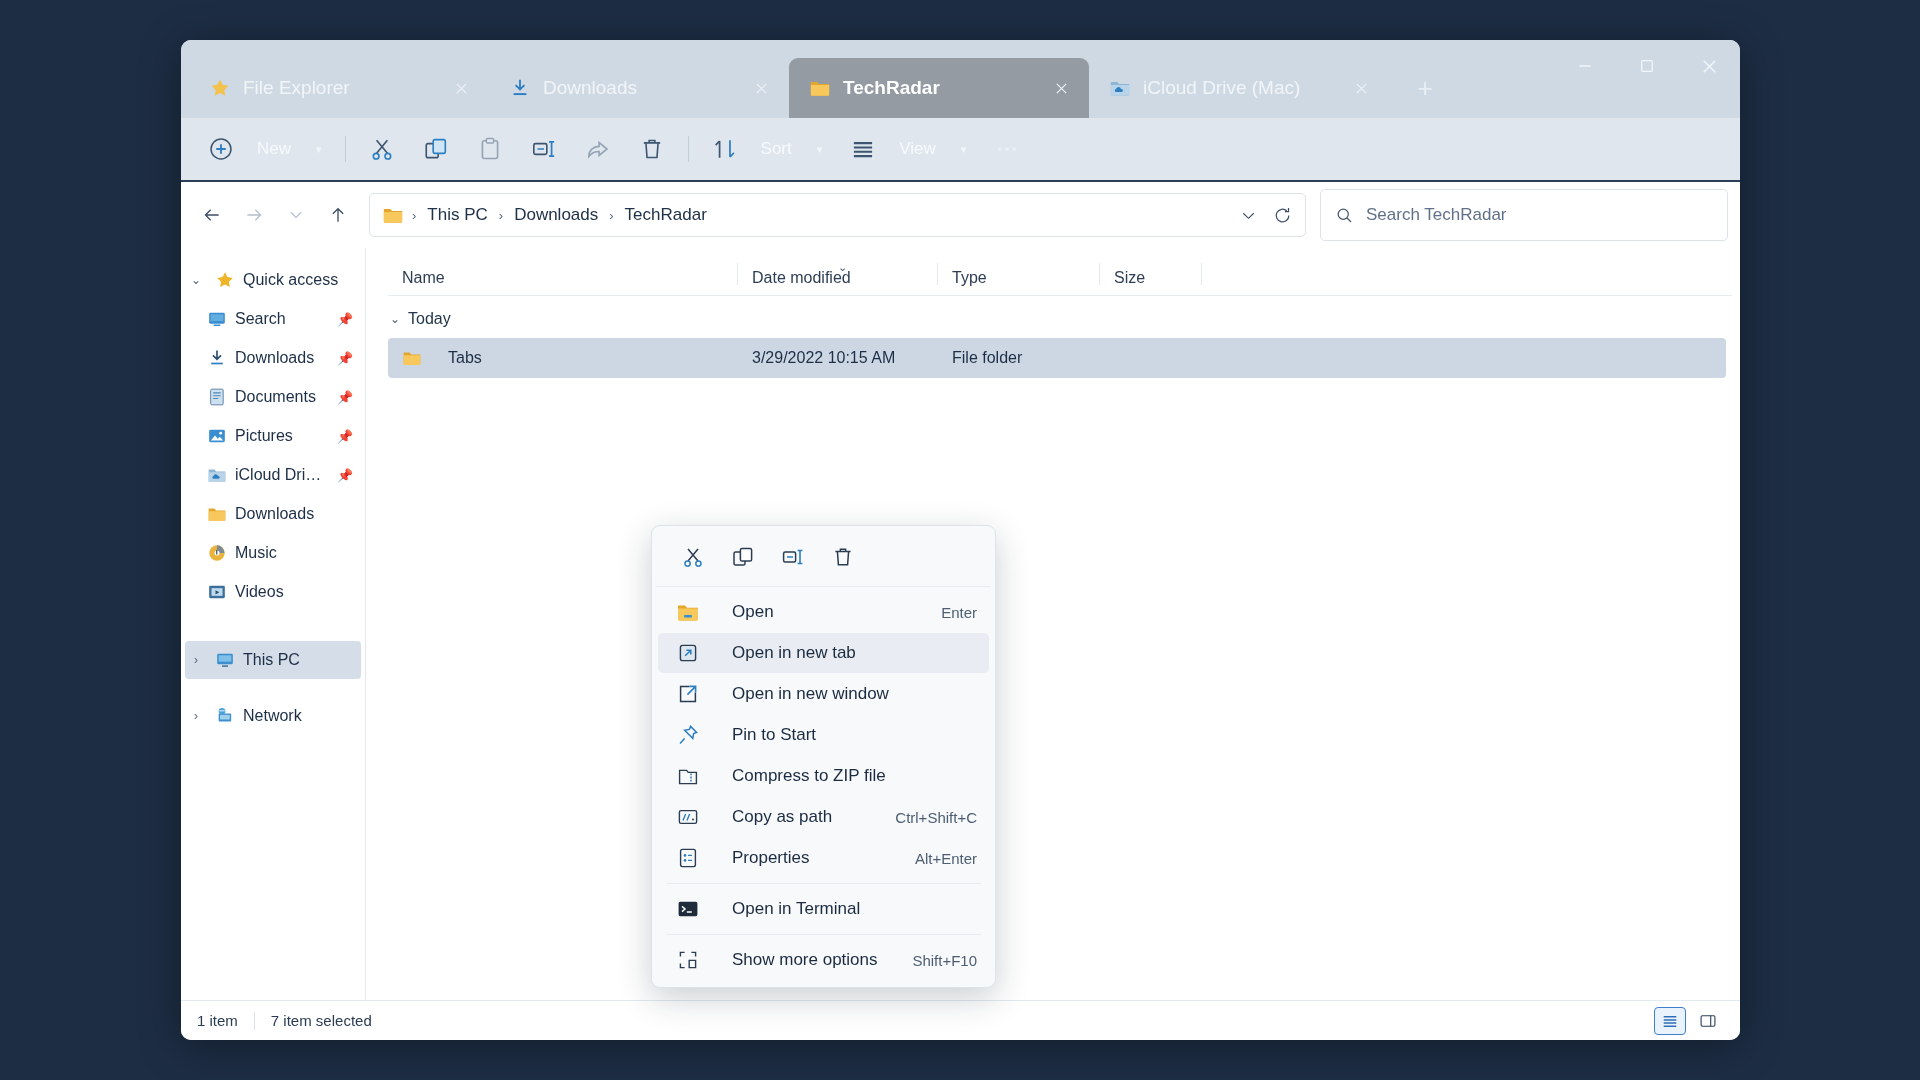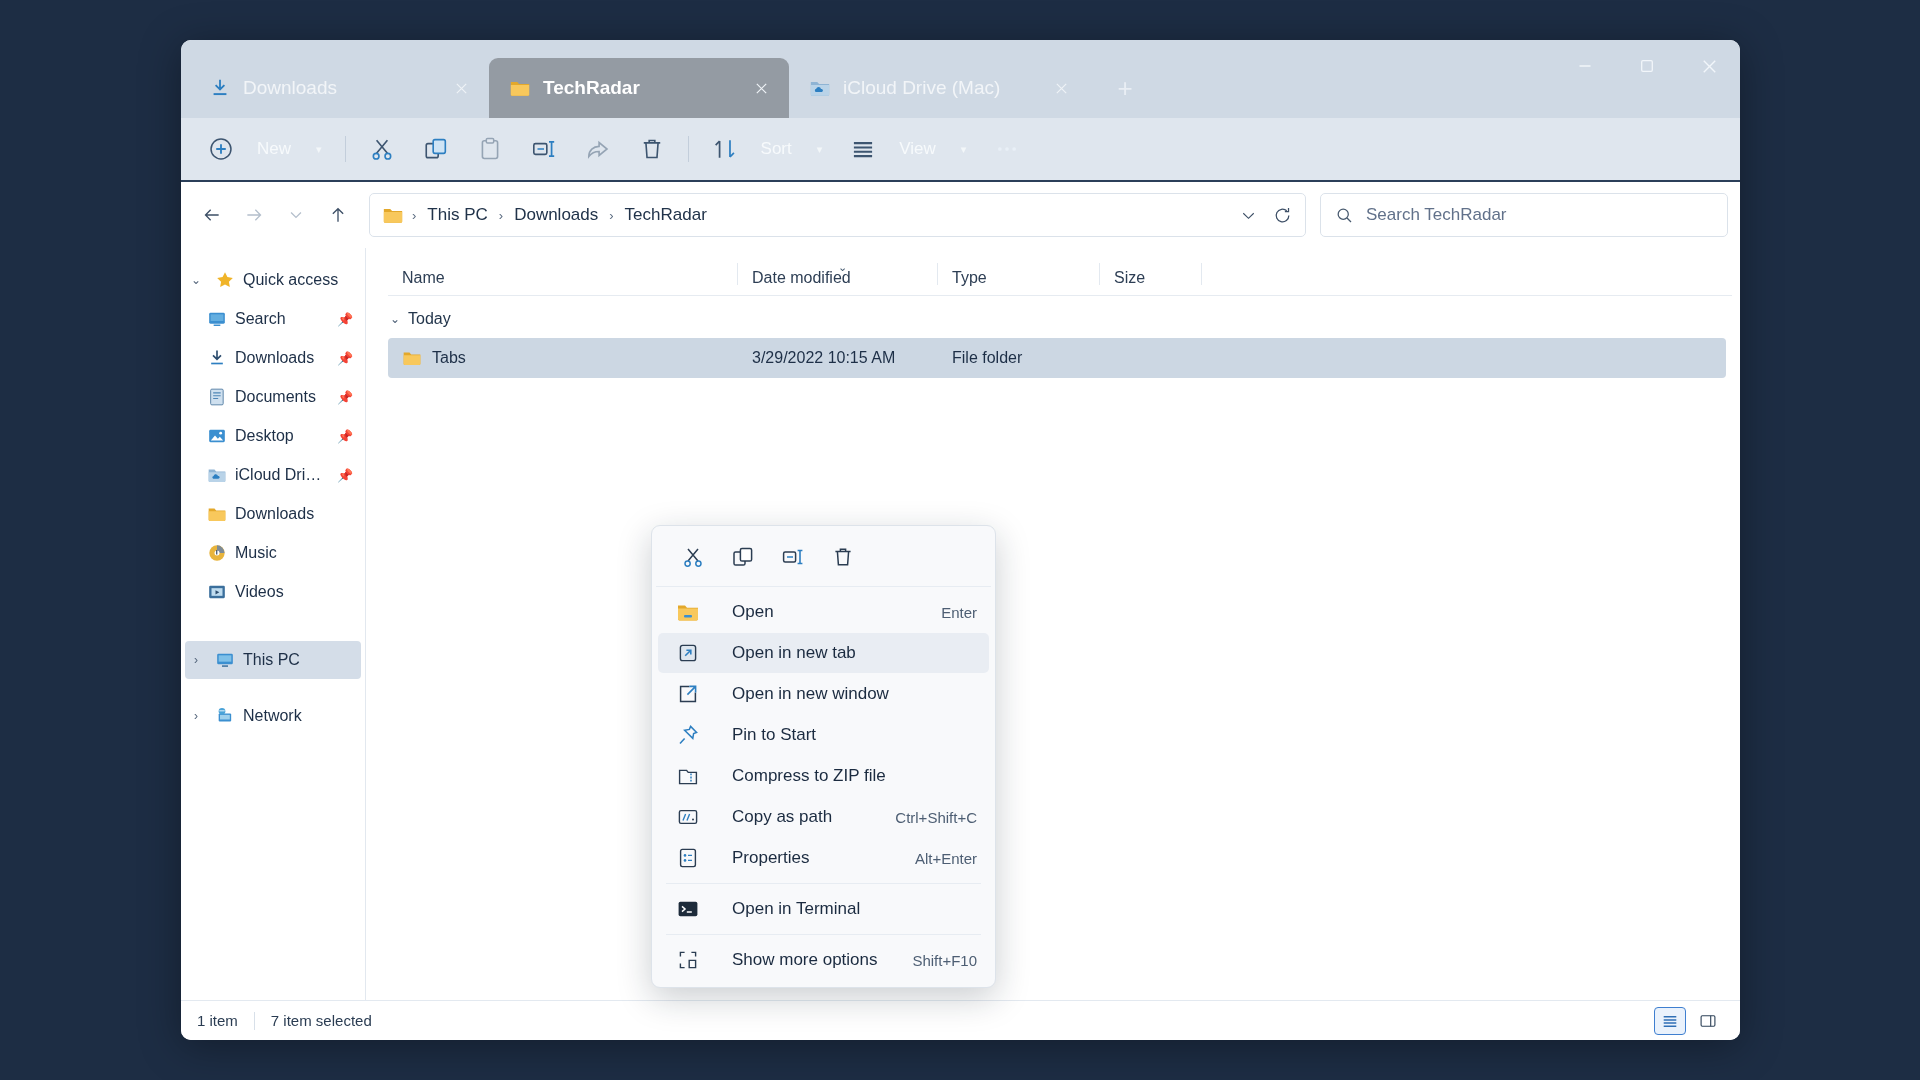"File Explorer" div.tab { html: none -> <div> <svg> <path></path> </svg> <span>File Explorer</span> <span> <svg> <path></path> </svg> </span> </div> }
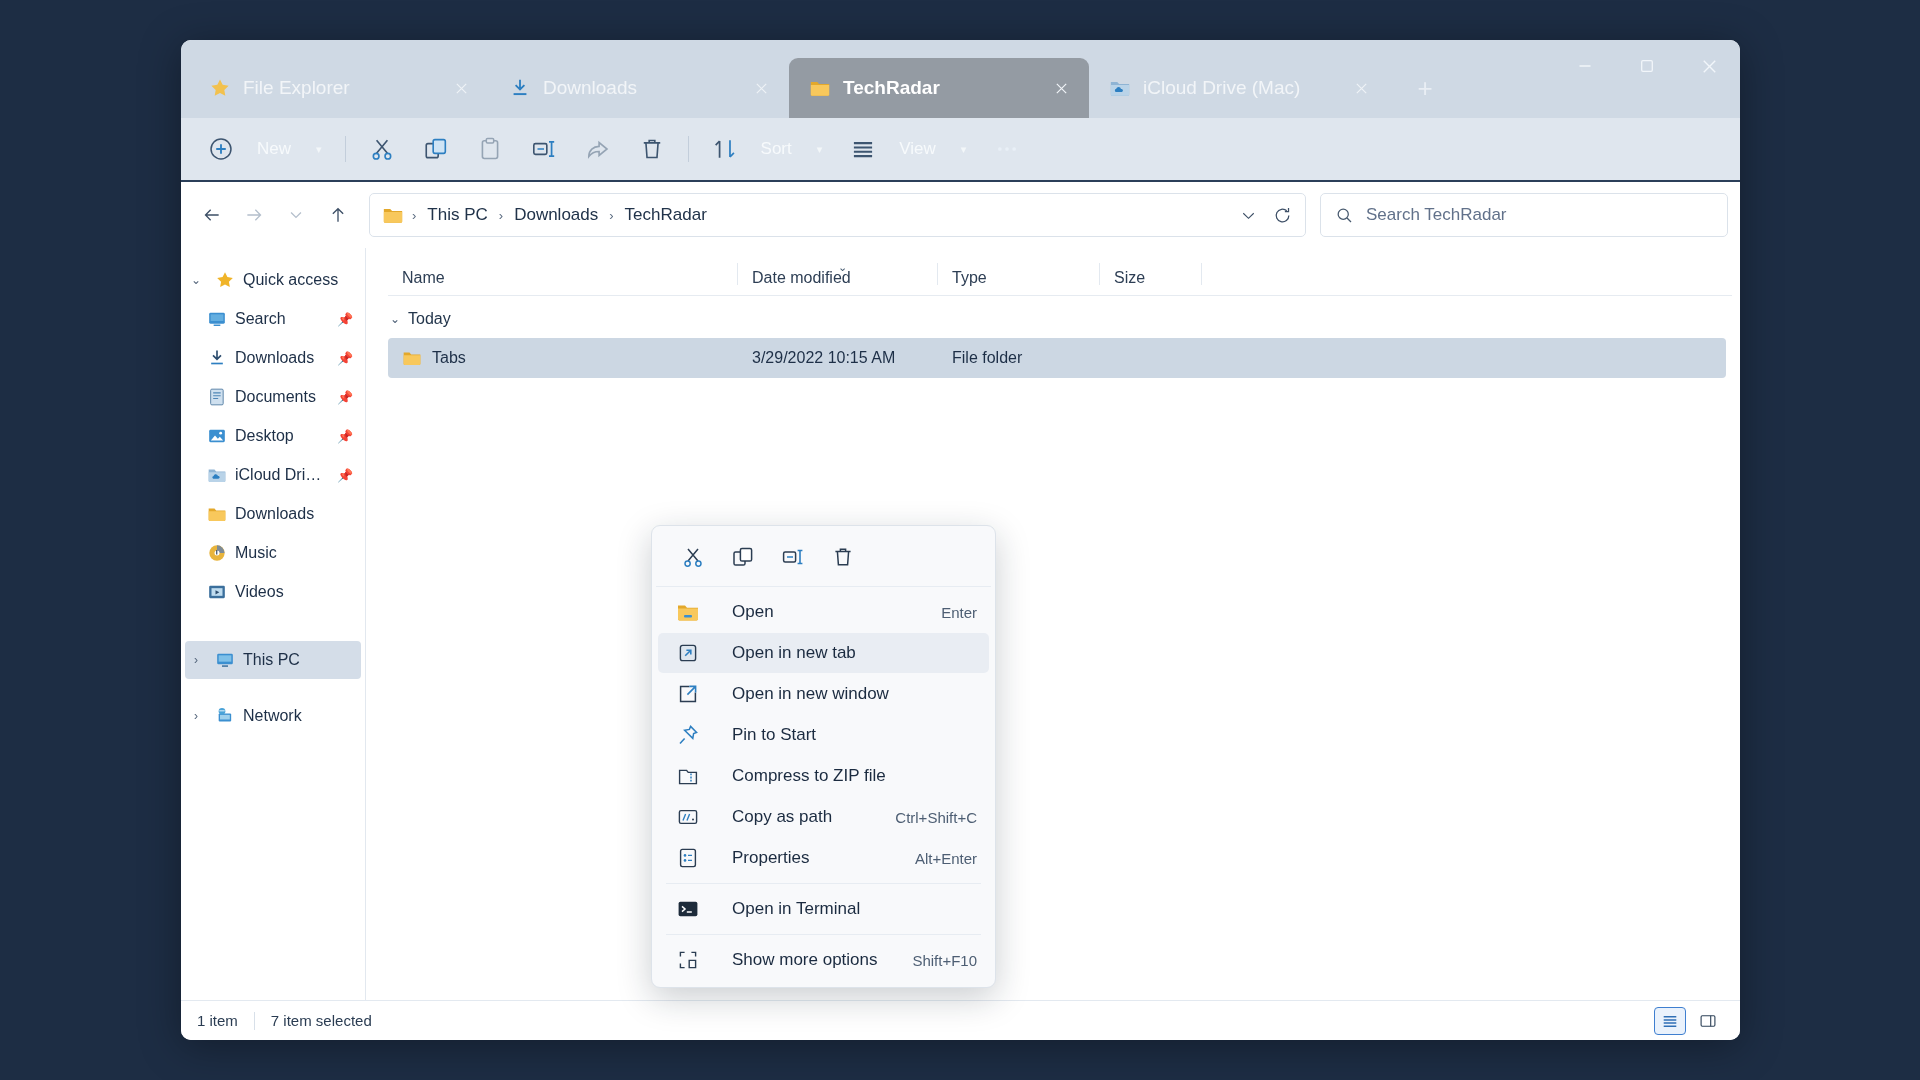"Search TechRadar" .searchbox { height: 44px -> 52px }
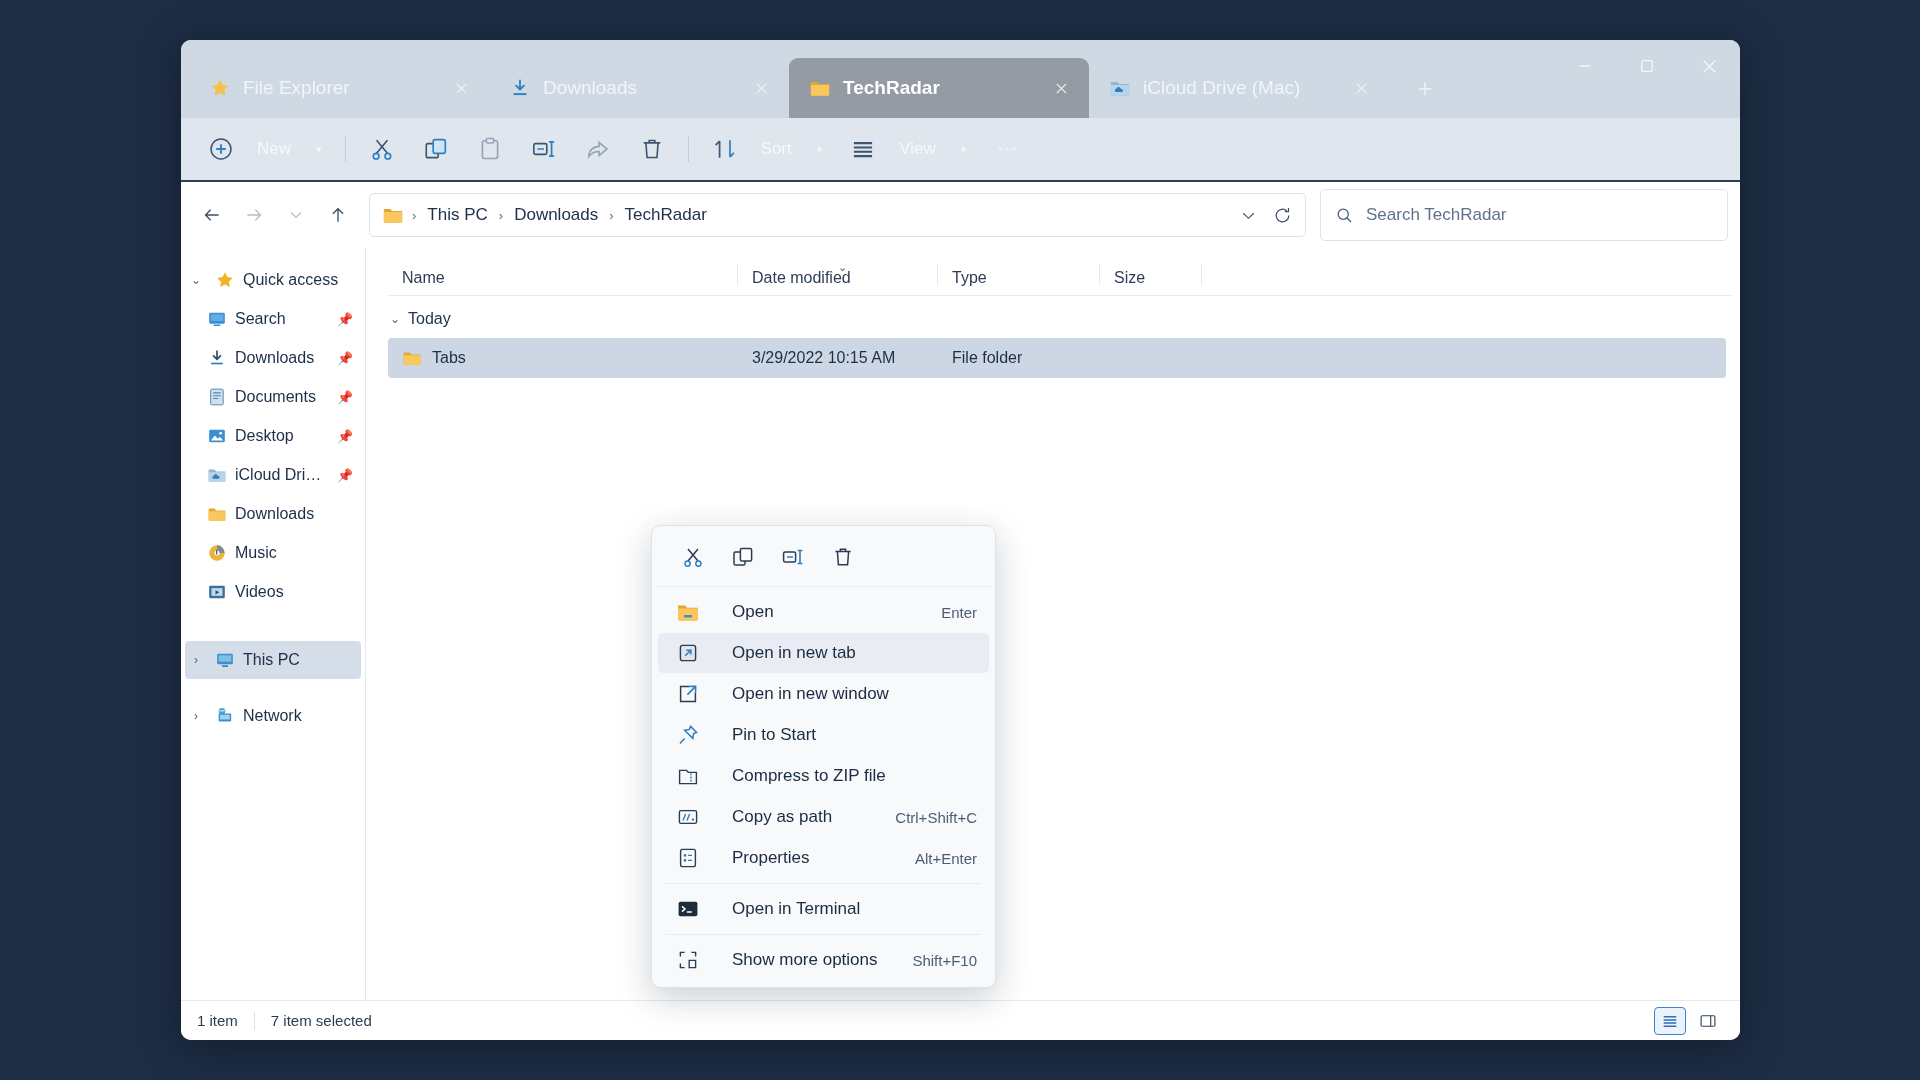"Tabs" .fcell { gap: 10px -> 26px }
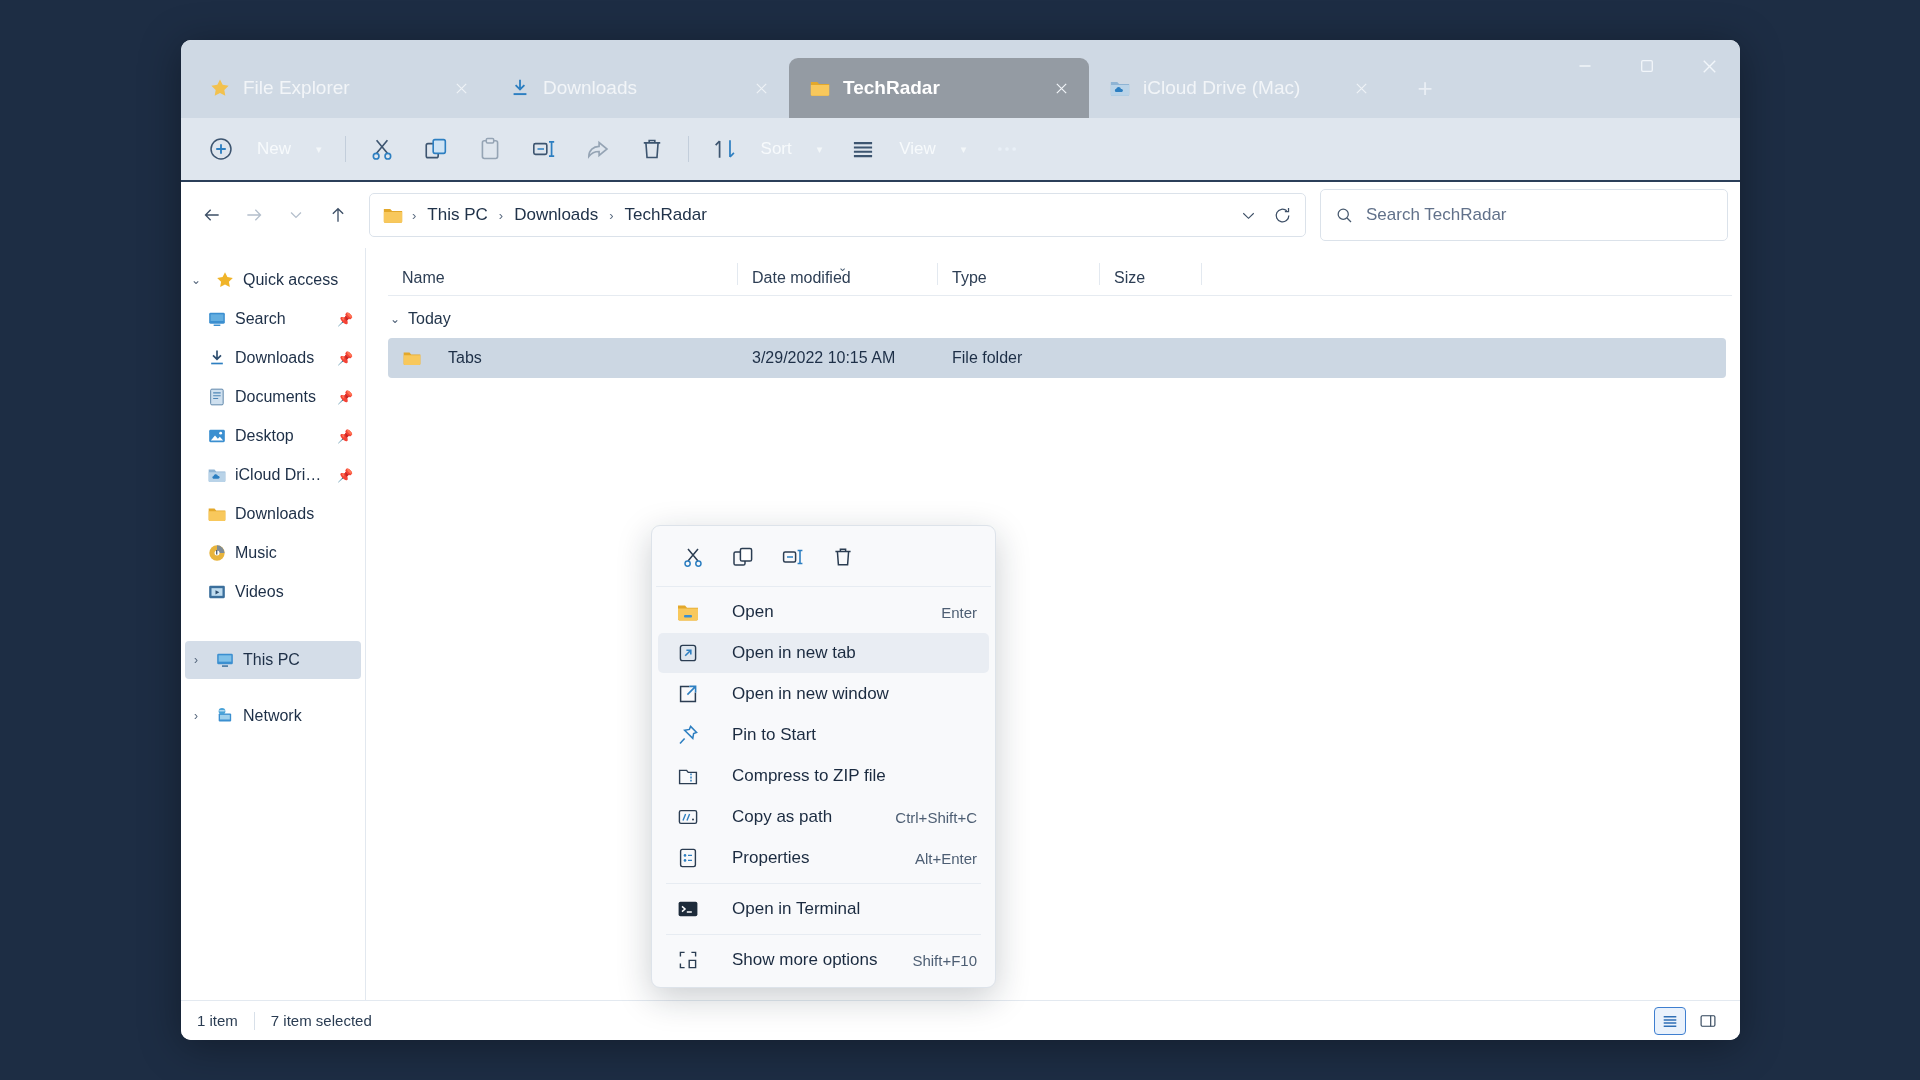"Desktop" span.lbl { text: Desktop -> Pictures }
